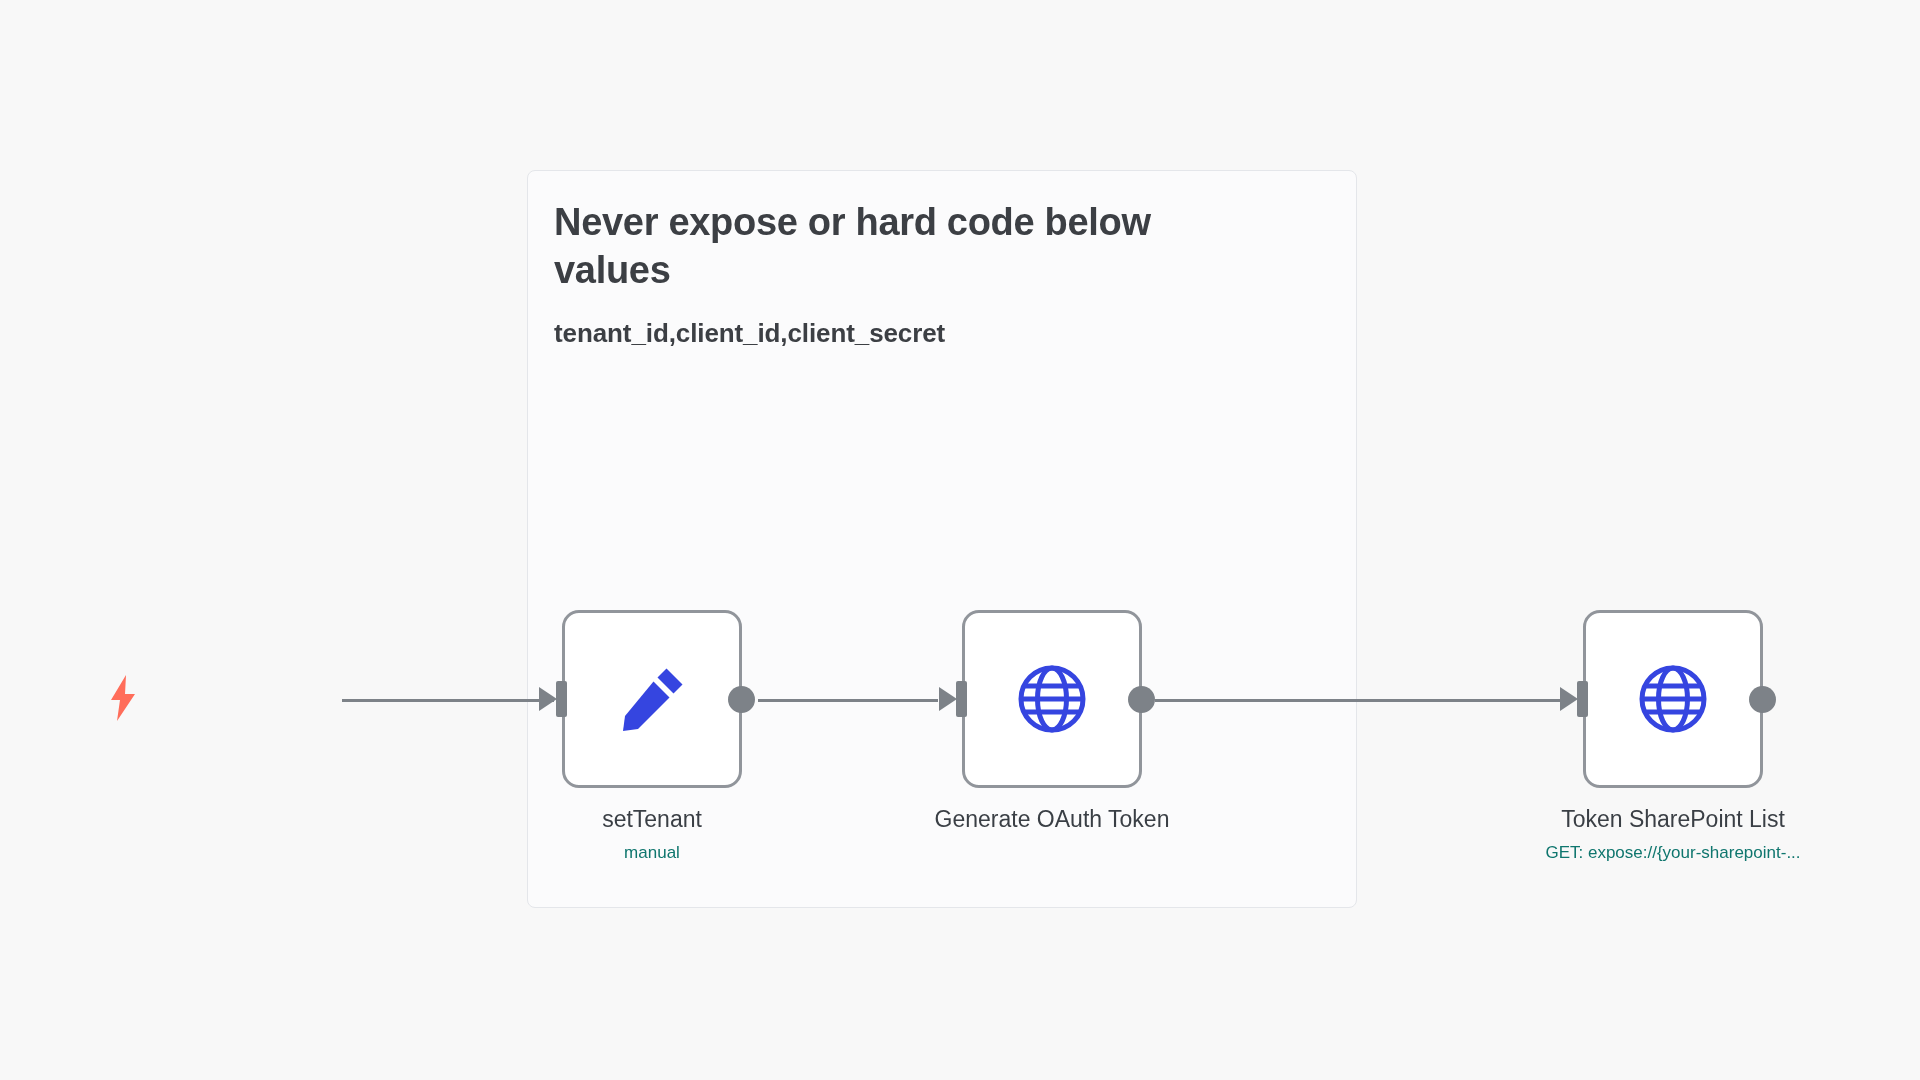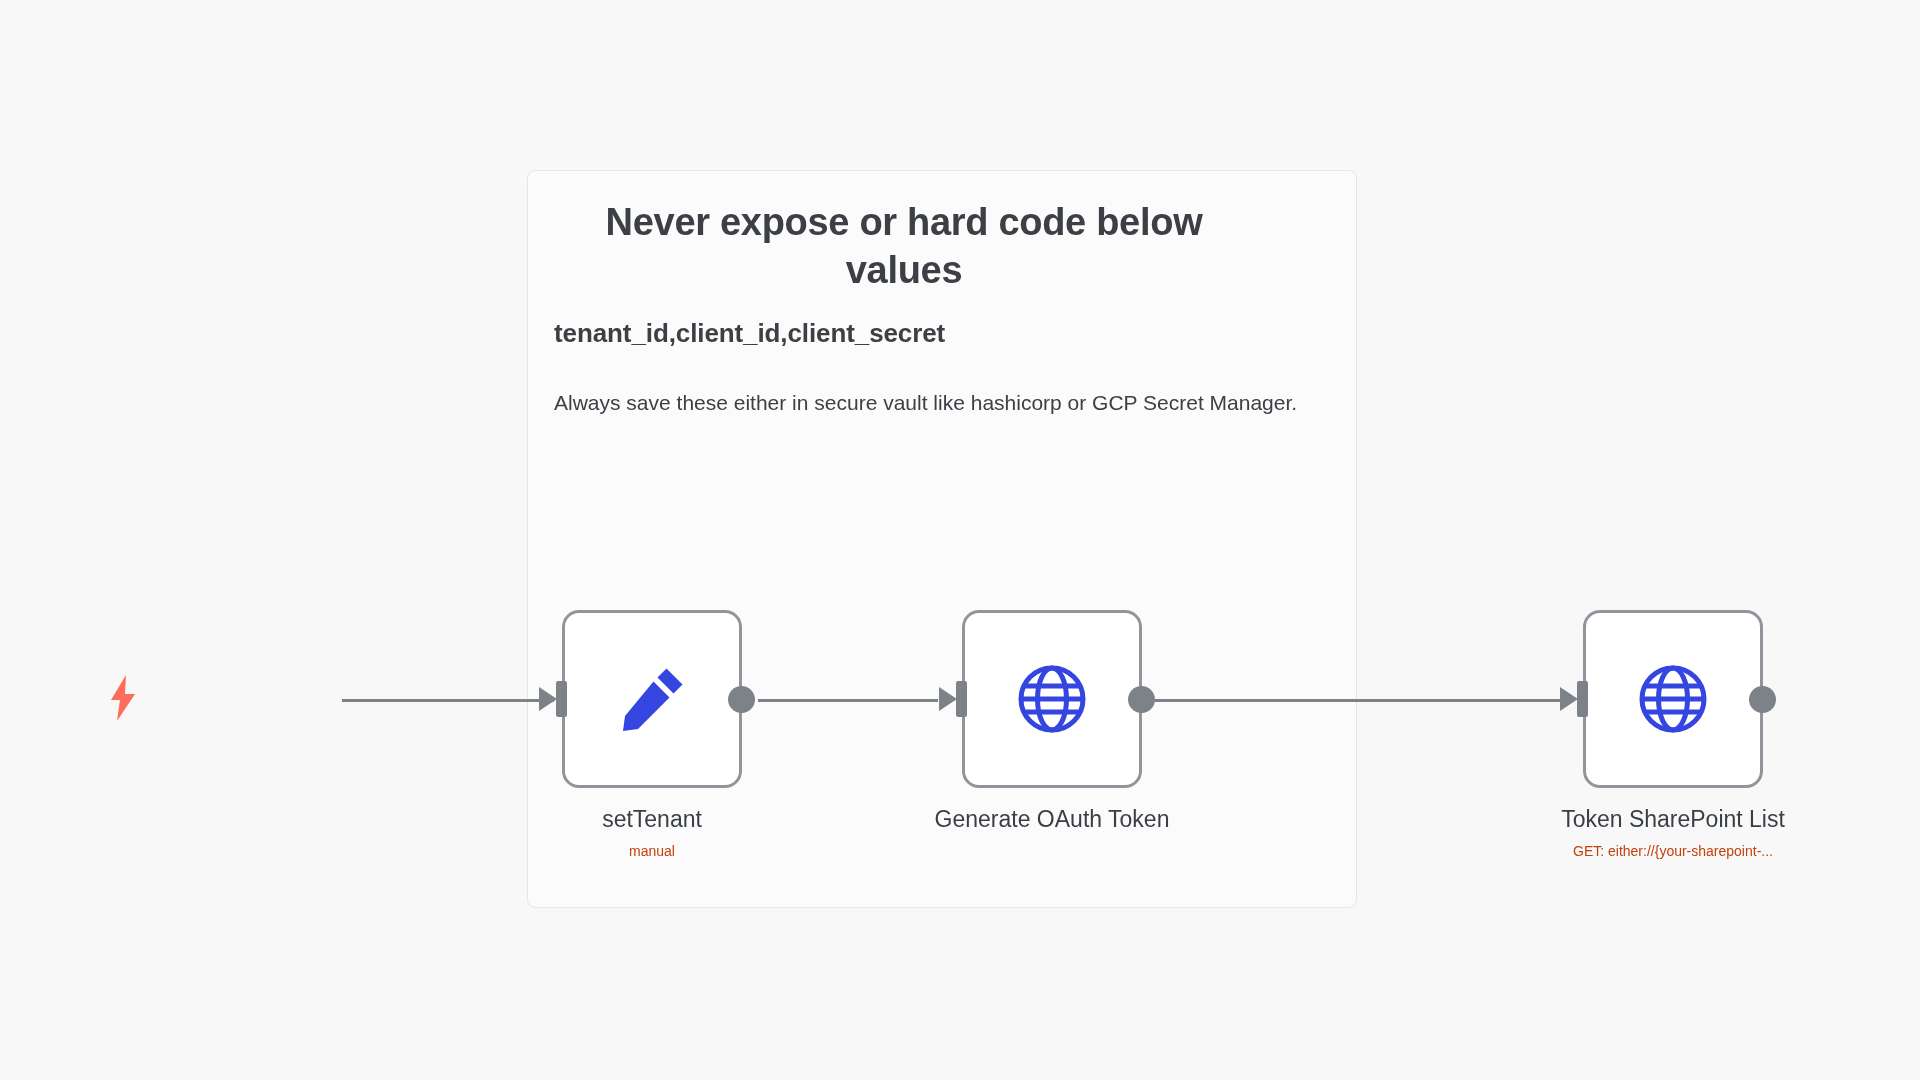"Never expose or hard code" .sticky-title { text-align: center -> none }
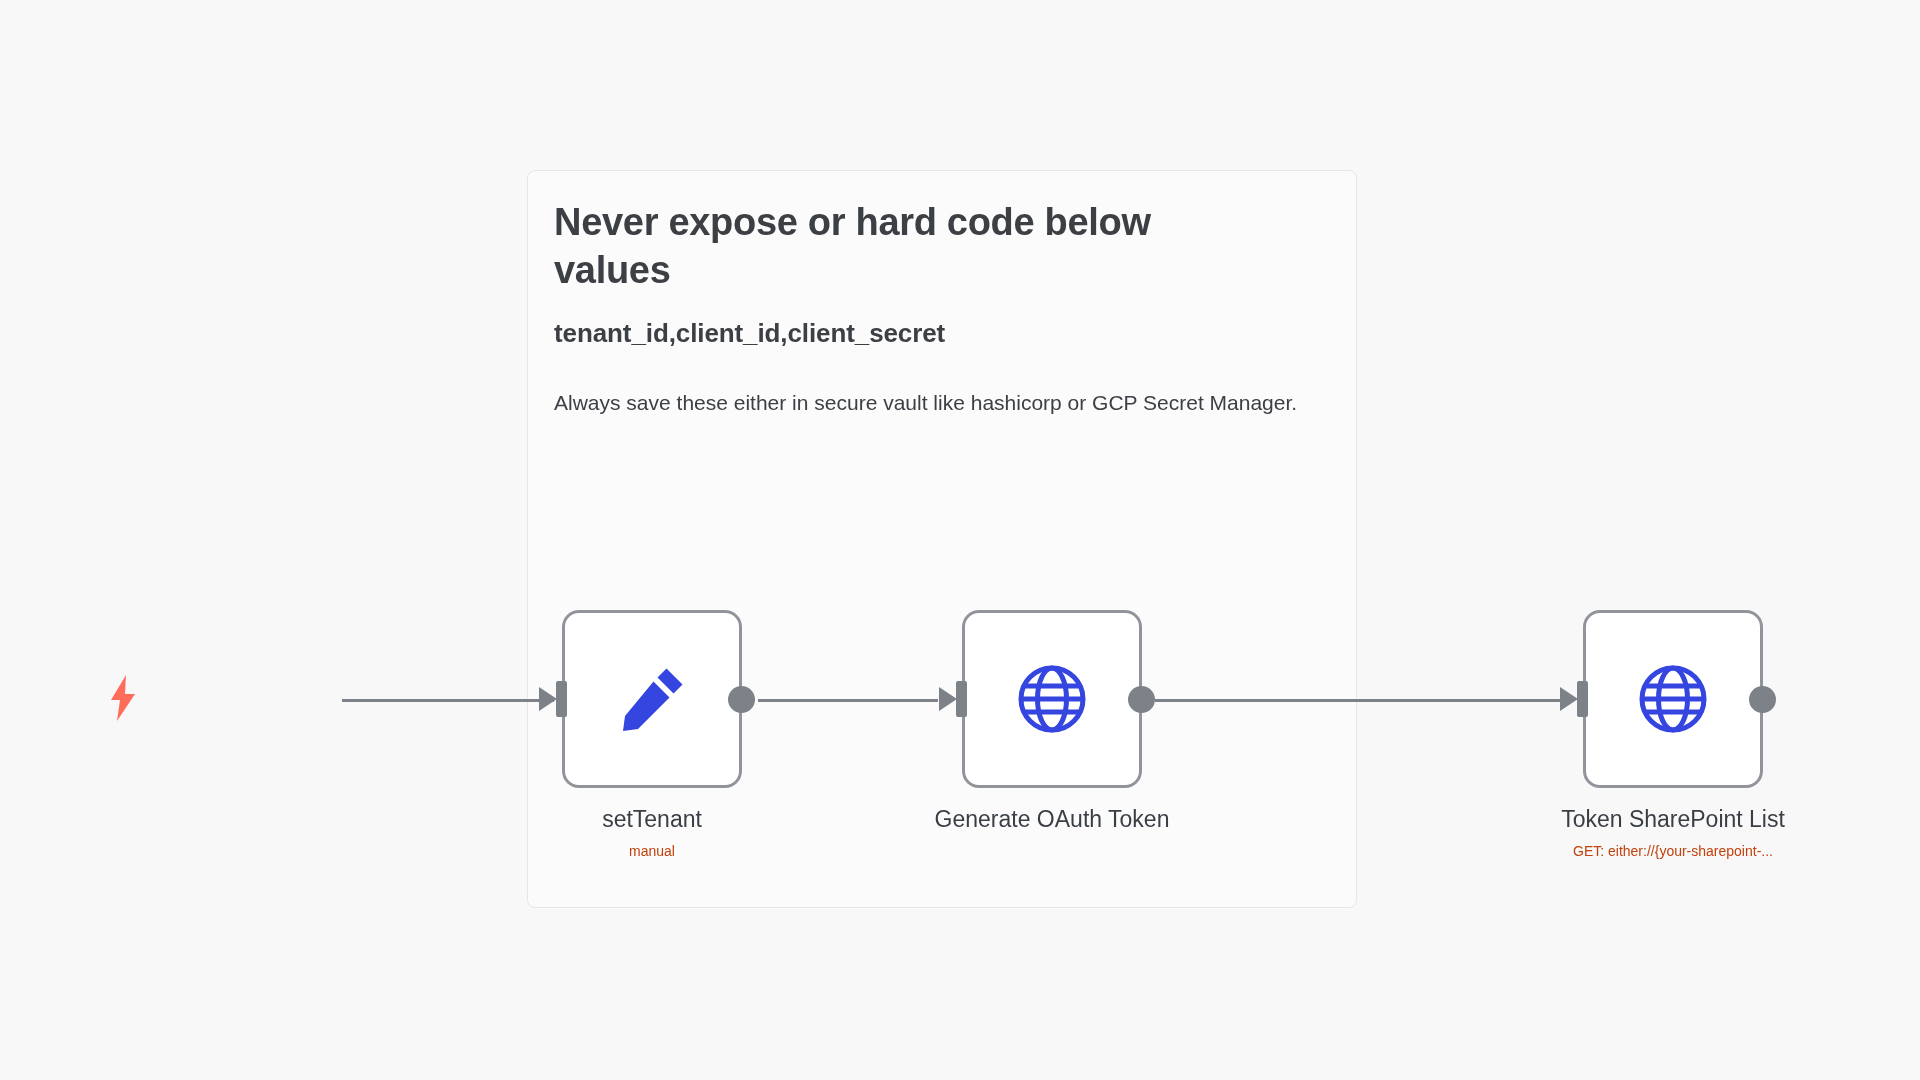"Always save these either in" div.sticky-body { html: <div>Always save these either in secure vault like hashicorp or GCP Secret Manager.</div> -> none }
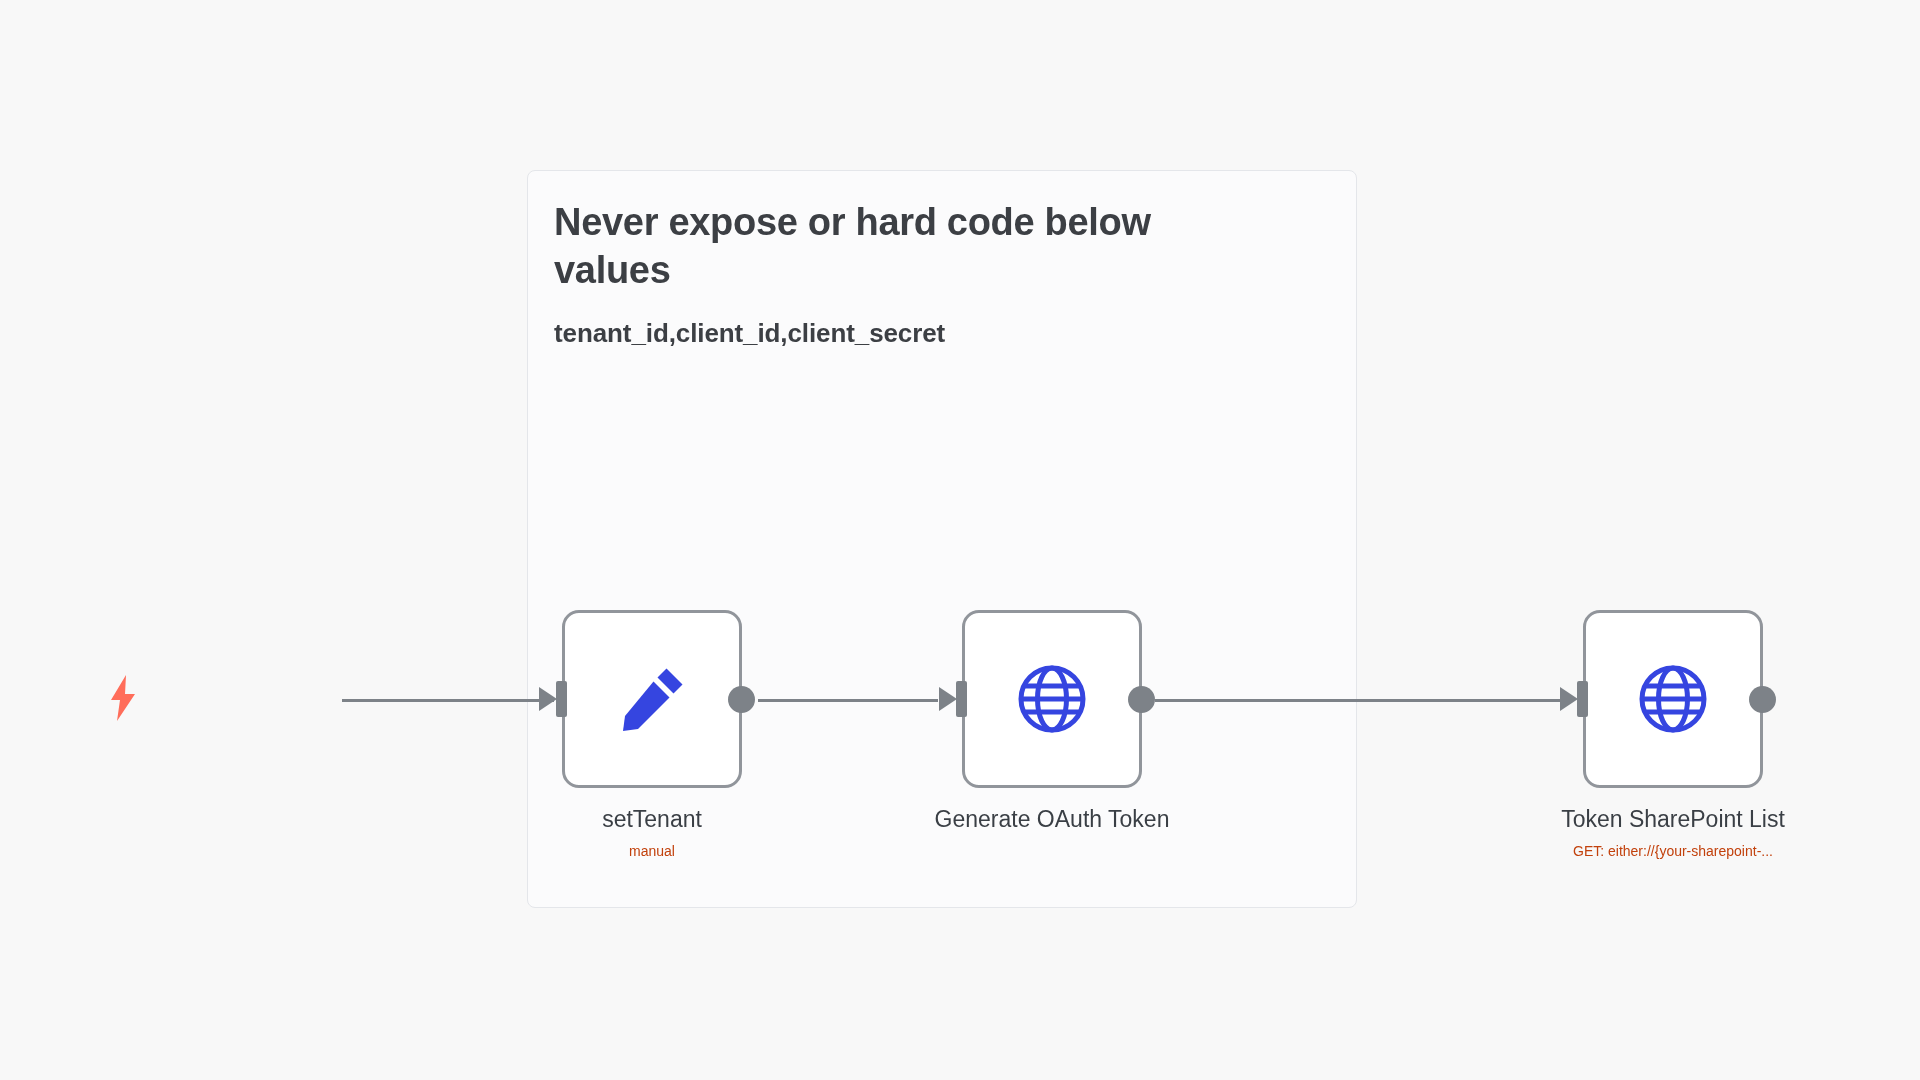"manual" .node-sublabel { color: #c2410c -> #0f766e; font-size: 14px -> 17px }
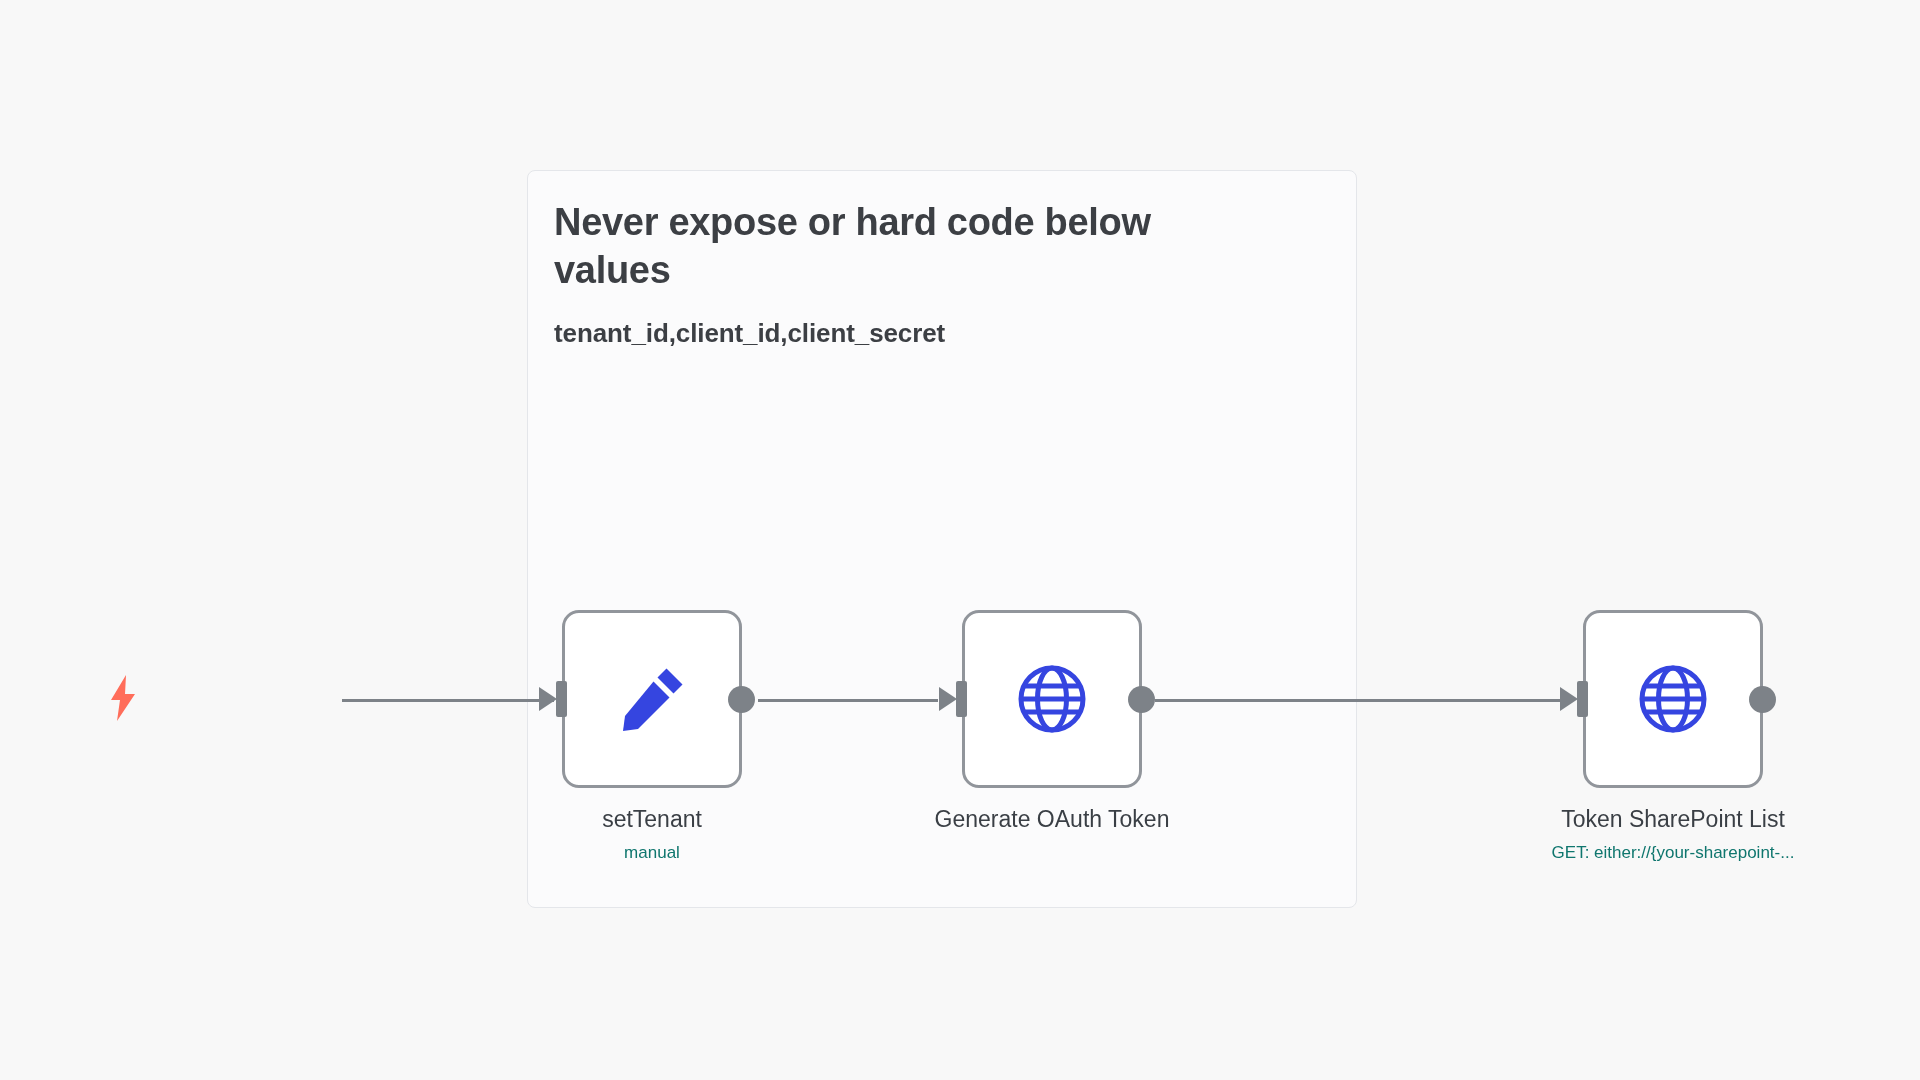"GET: either://{your-sharepoint-..." div.node-sublabel { text: either:// -> expose:// }
